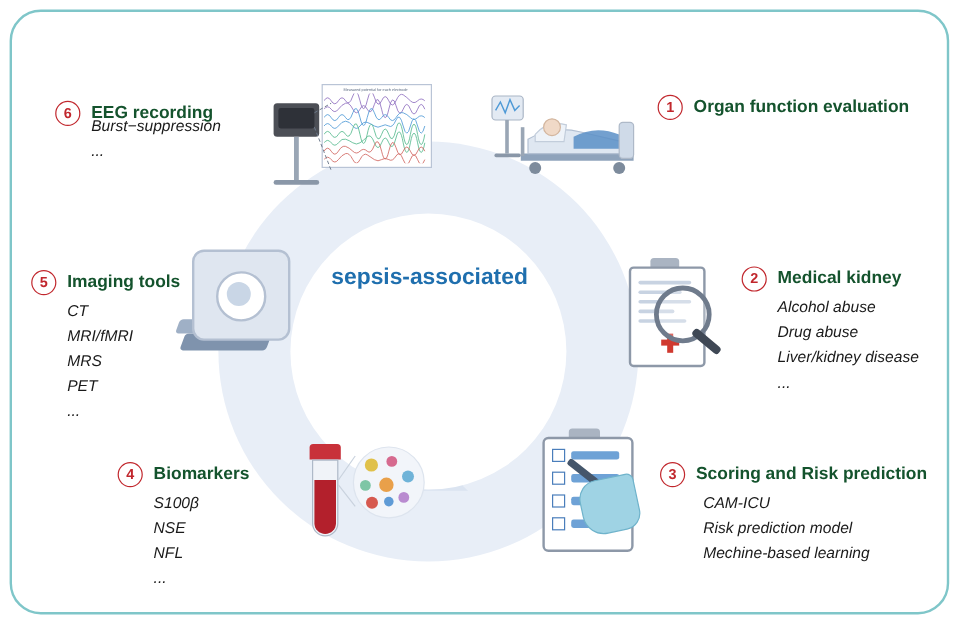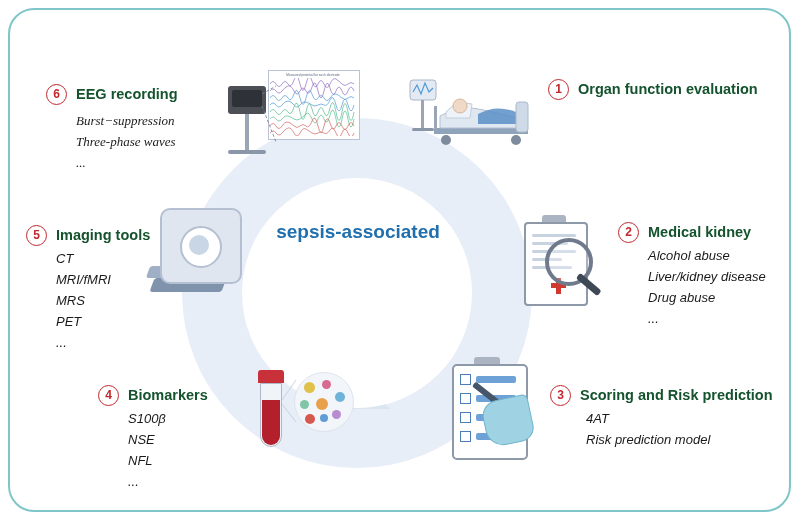"Burst−suppression" div.items { font-family: Liberation Serif, serif -> none; top: 110px -> 94px }
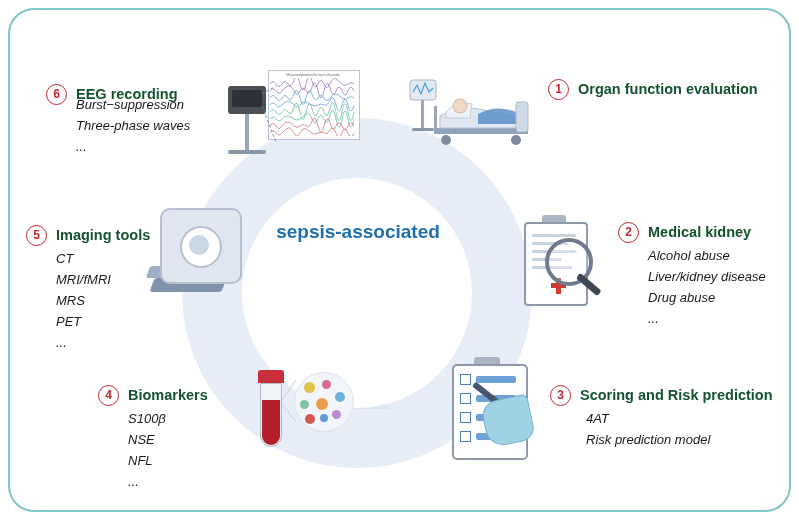"Three-phase waves" div { html: <div>Three-phase waves</div> -> none }
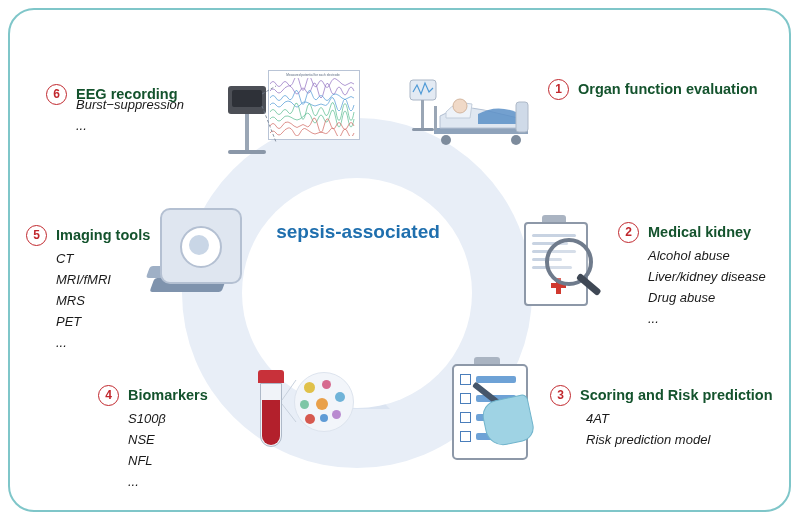"Liver/kidney disease" div { order: before "Drug abuse" -> after "Drug abuse" }
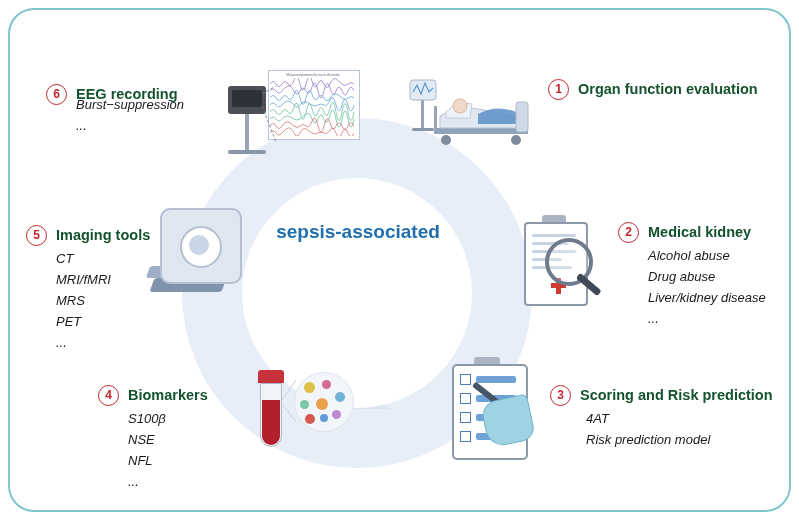"CAM-ICU" div { html: none -> <div>CAM-ICU</div> }
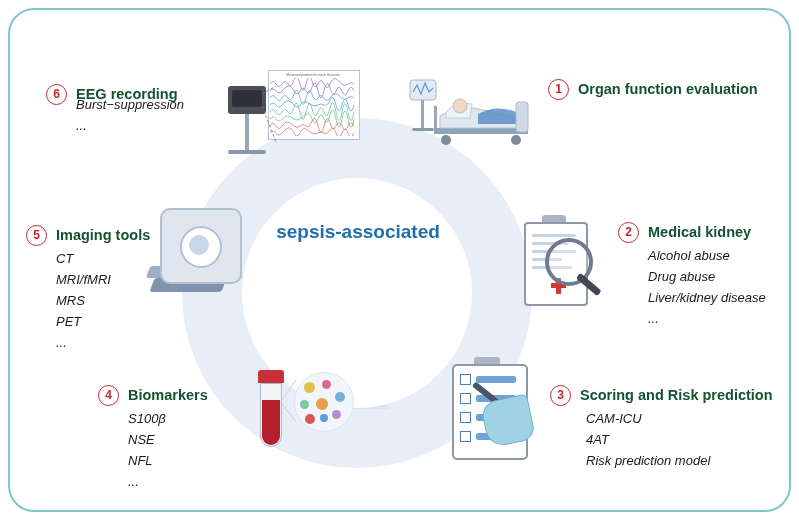"4AT" div { html: <div>4AT</div> -> none }
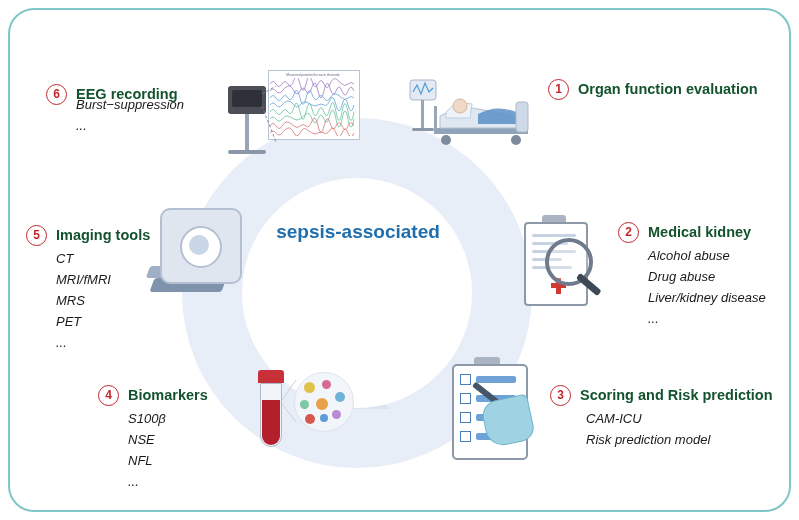"Mechine-based learning" div { html: none -> <div>Mechine-based learning</div> }
